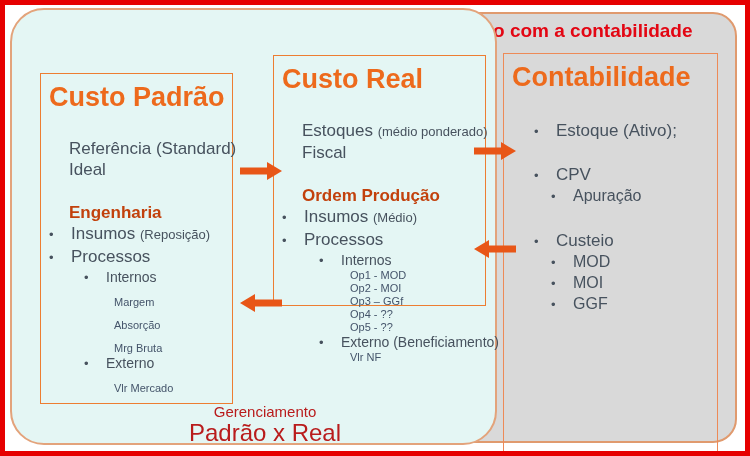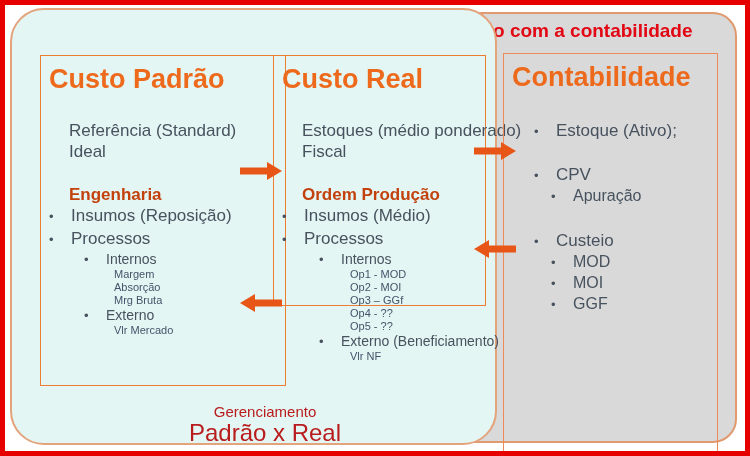"Custo Padrão" .box-padrao { top: 55px -> 73px; width: 246px -> 193px }
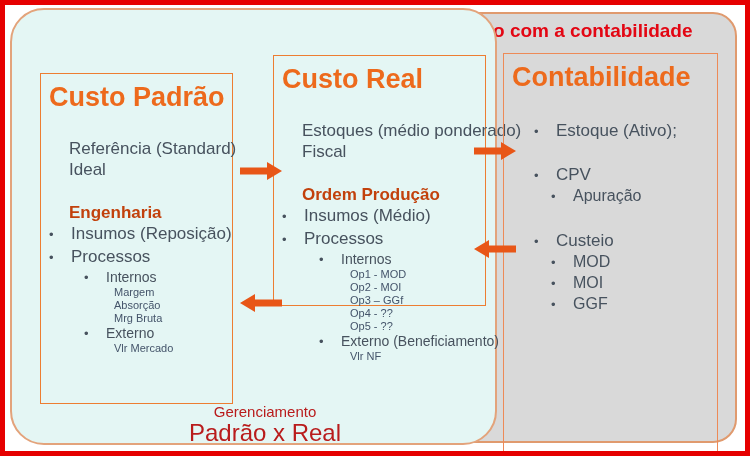"(médio ponderado)" .note { font-size: 17px -> 13px }
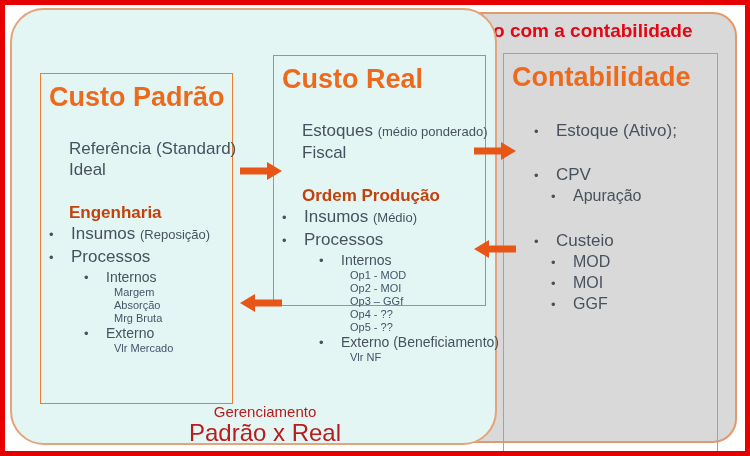"Margem" .pl73 { margin-top: none -> 10px }
